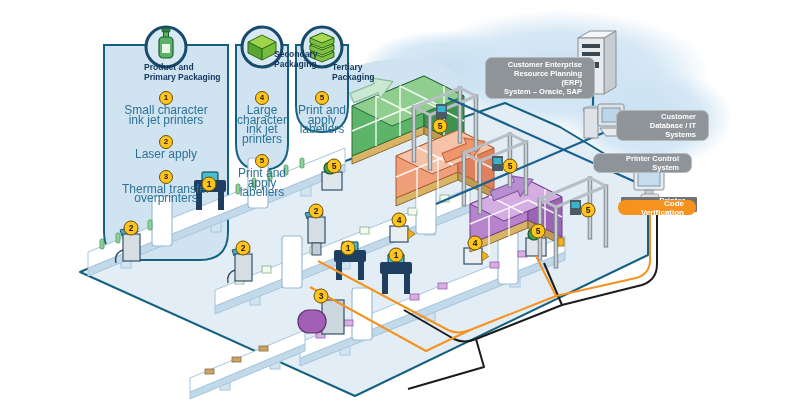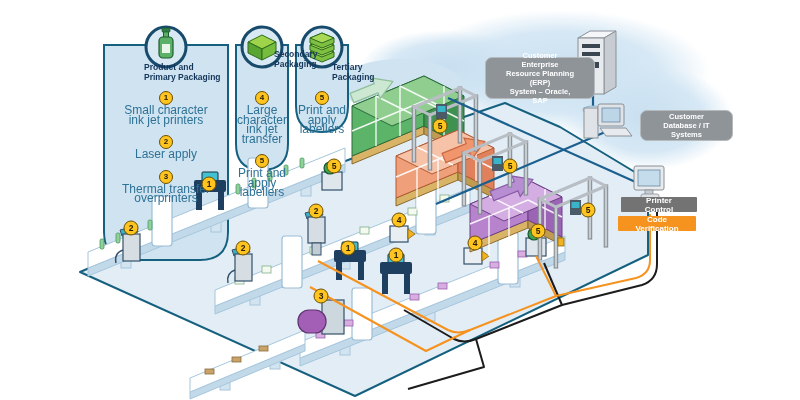"Customer Enterprise" .sysbadge { padding: 2px 18px -> 2px 12px; text-align: center -> right }
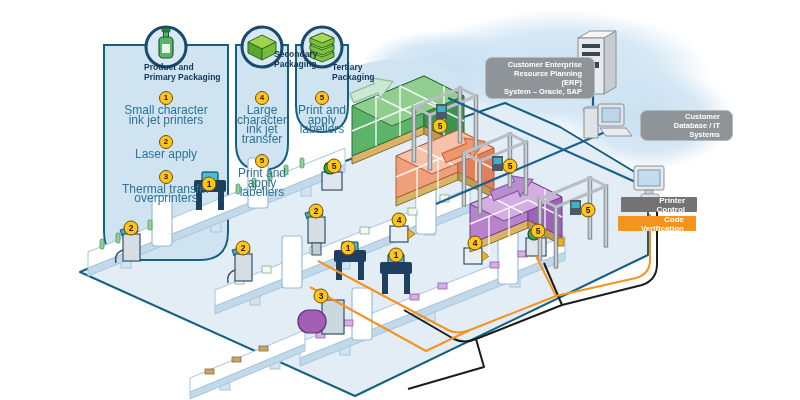"Large character" div.itemlbl { text: transfer -> printers }
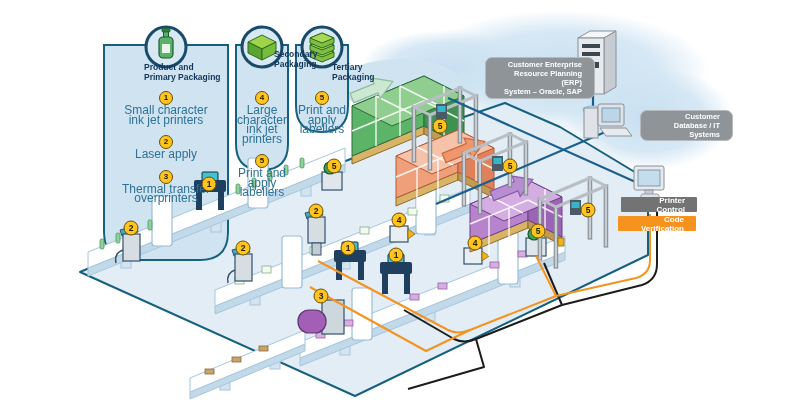"Customer" div.sysbadge { left: 640px -> 616px }
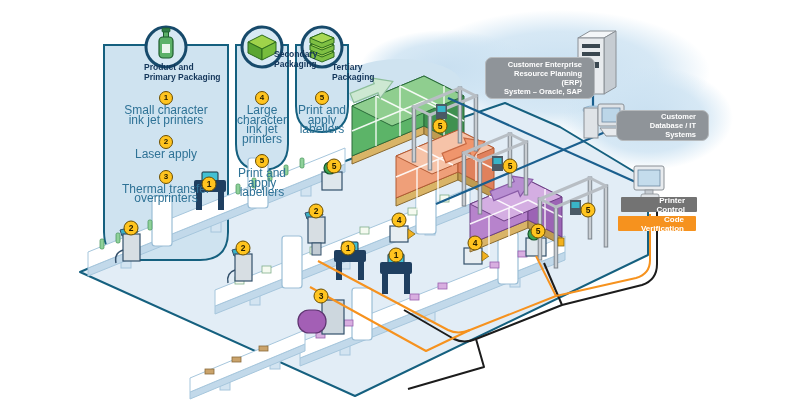"Printer Control System" div.sysbadge { html: none -> <div>Printer Control System</div> }
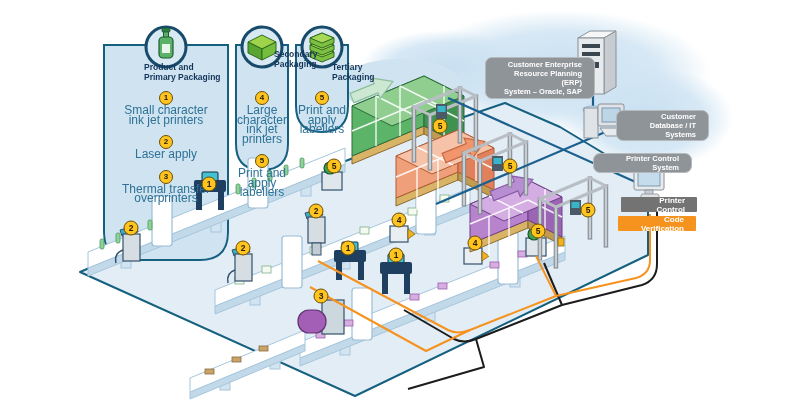"Code Verification" div.sysbadge { border-radius: none -> 7px; top: 216px -> 200px }
